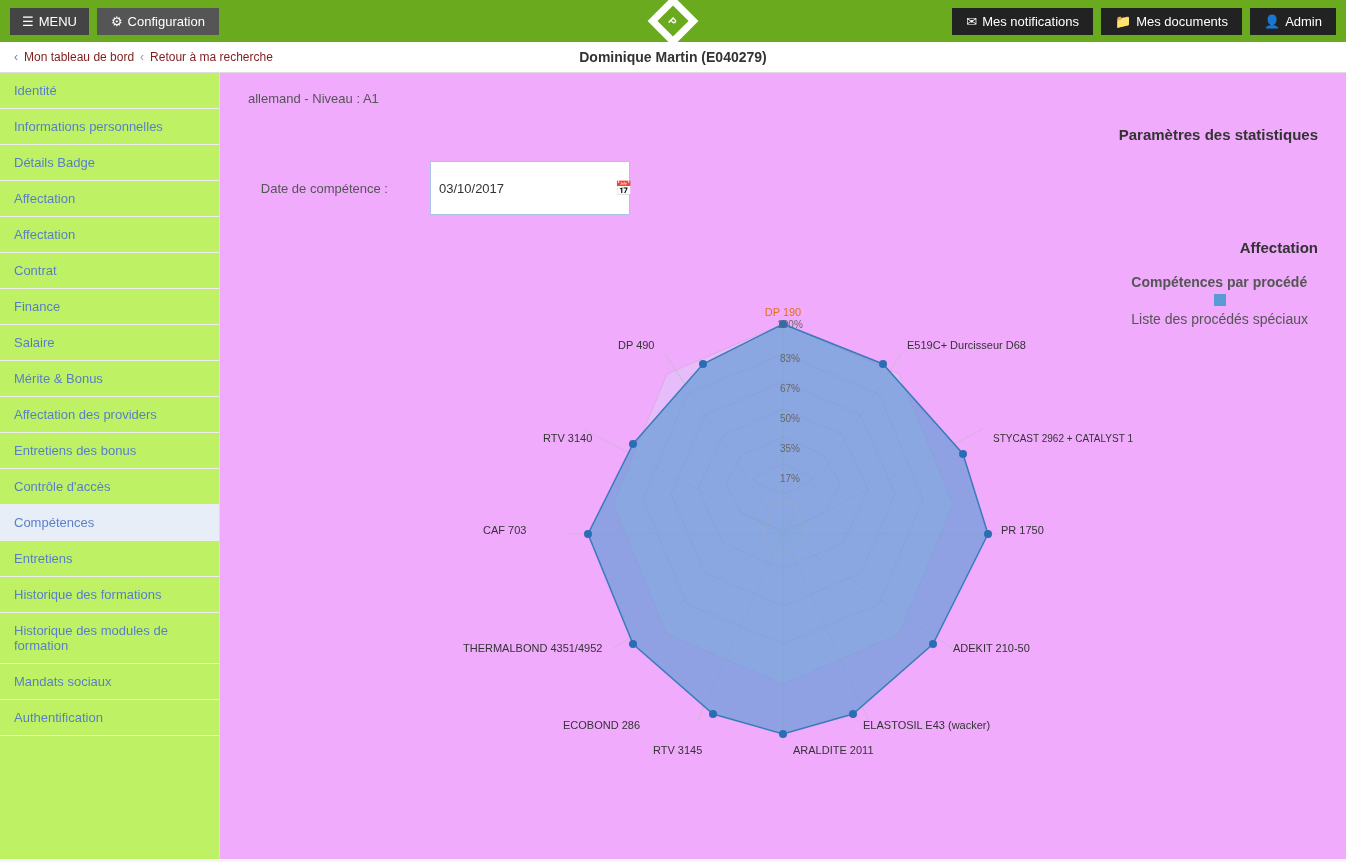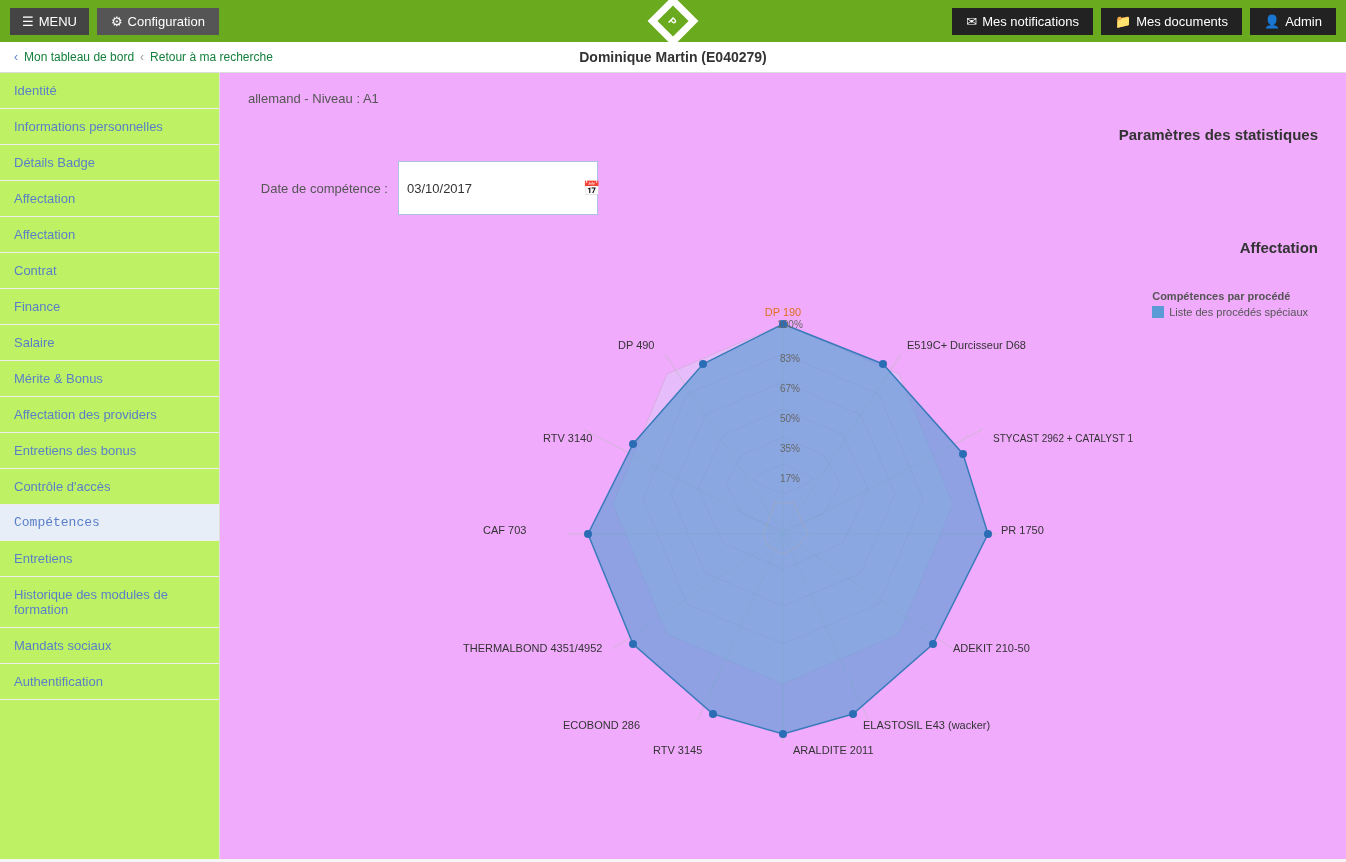"Mon tableau de bord" .breadcrumb a { color: #15803d -> #7f1d1d }
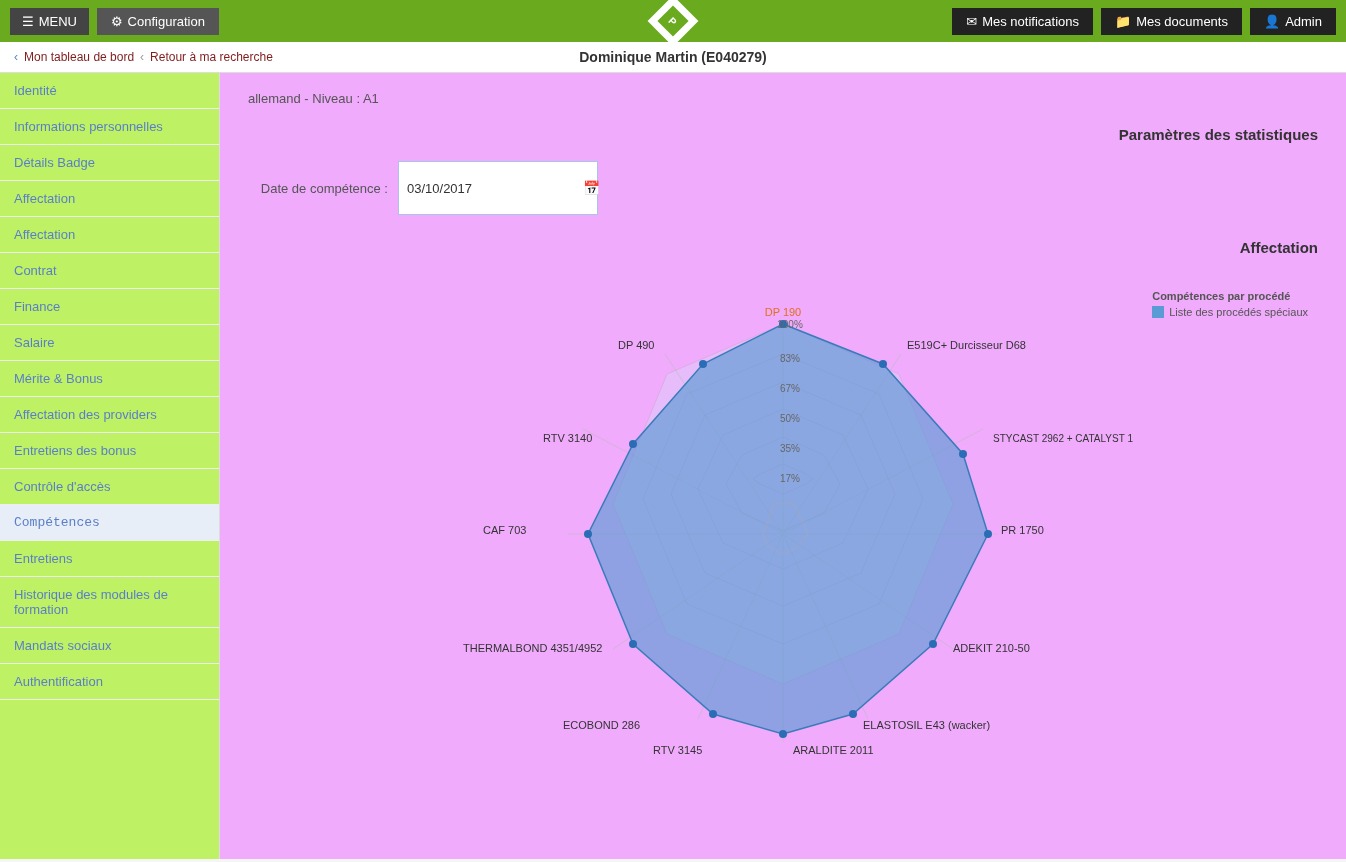"Date de compétence :" .form-row { gap: none -> 32px }
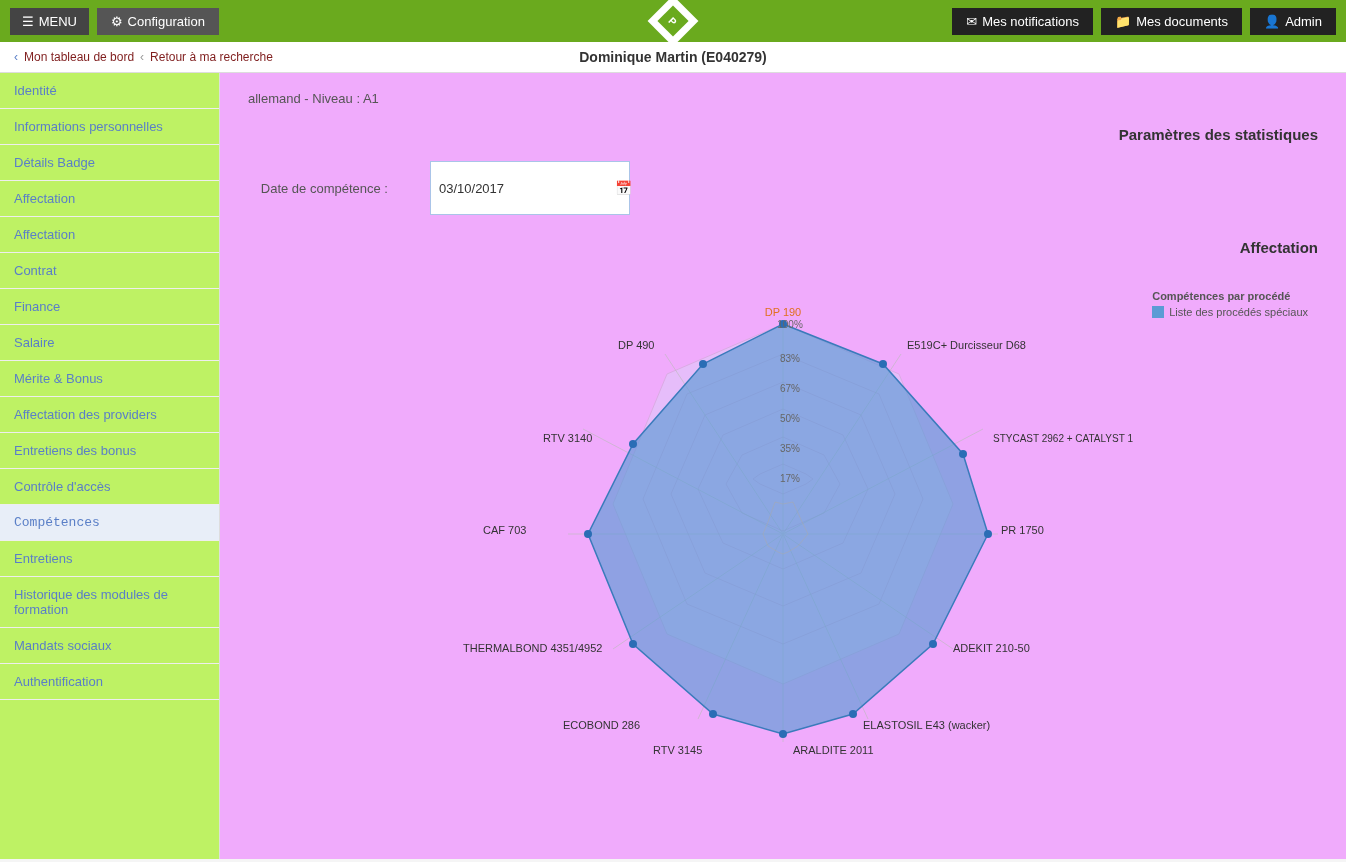"Compétences par procédé" .legend { font-size: 11px -> 14px; top: 16px -> 0 }
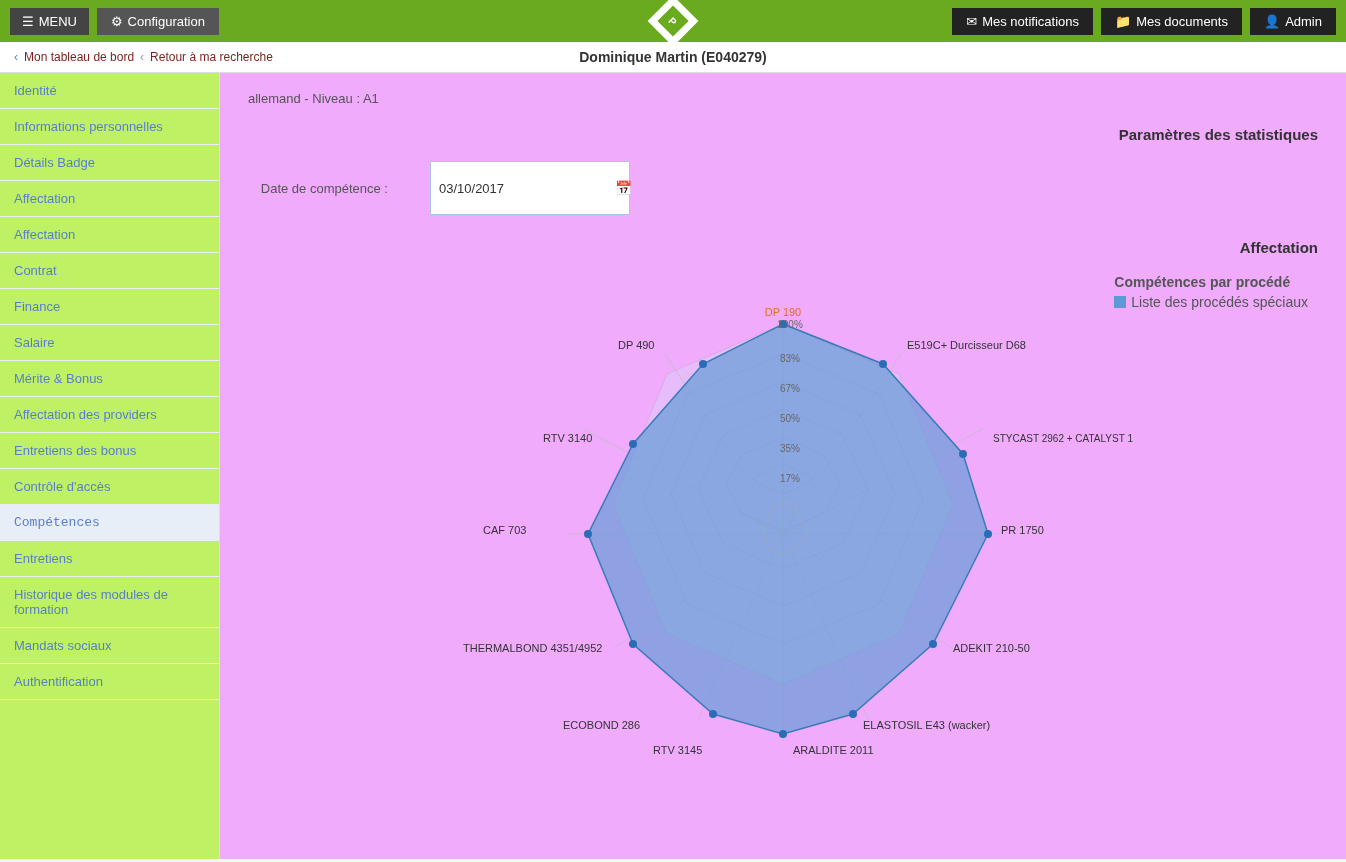"Liste des procédés spéciaux" .legend-item { flex-direction: none -> column }
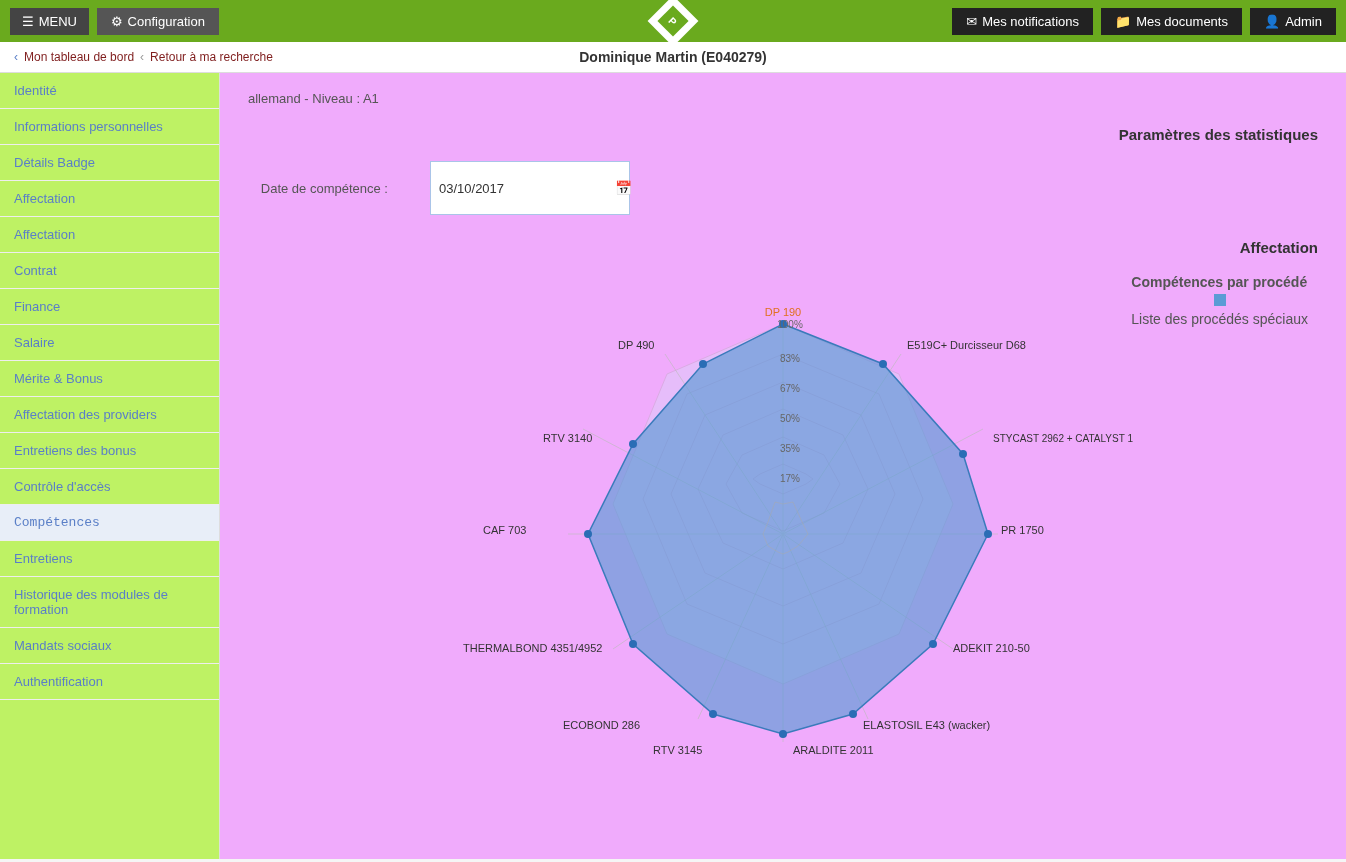"Compétences" .sidebar-item.active { font-family: Liberation Mono, monospace -> none }
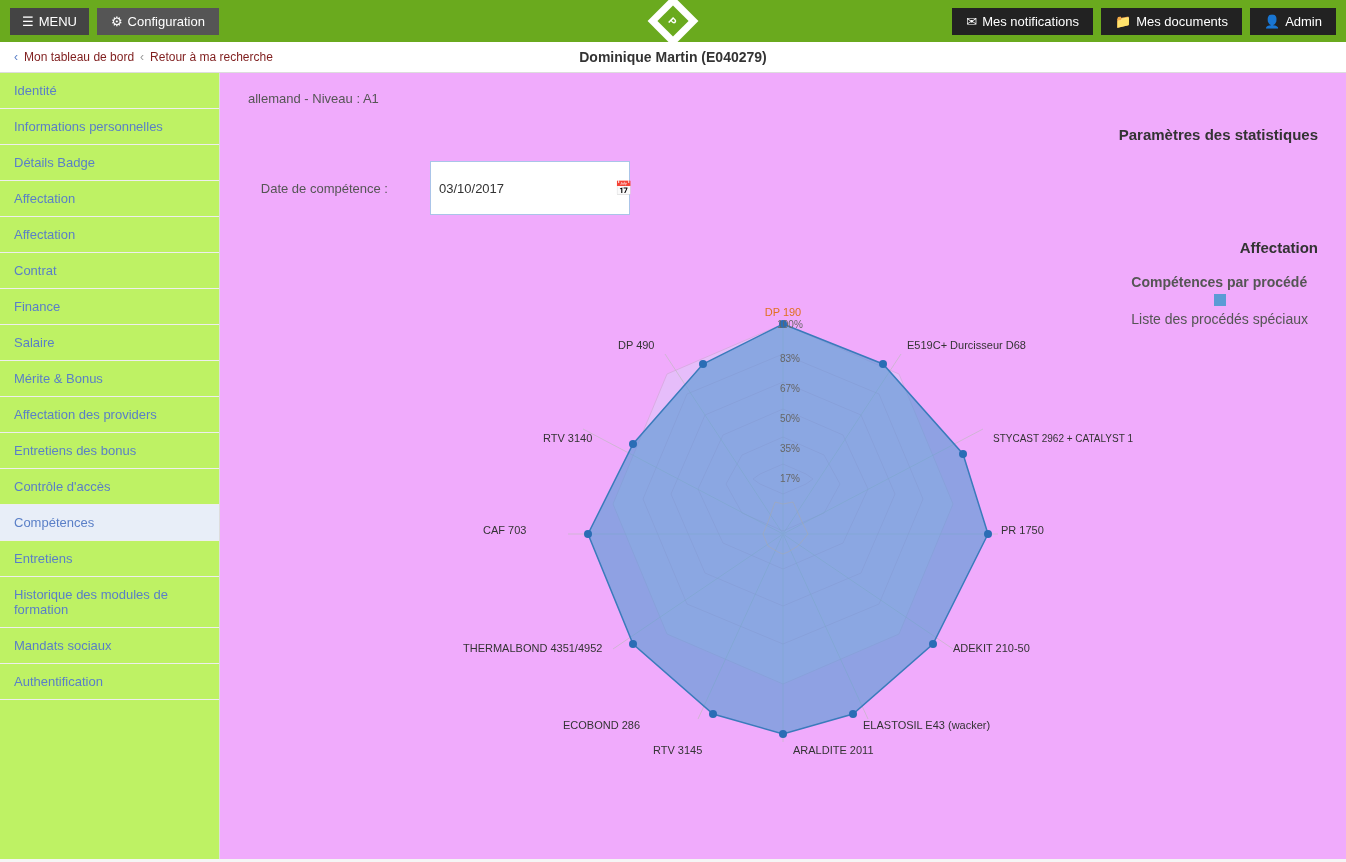"Historique des formations" div.sidebar-item { html: none -> <div>Historique des formations</div> }
